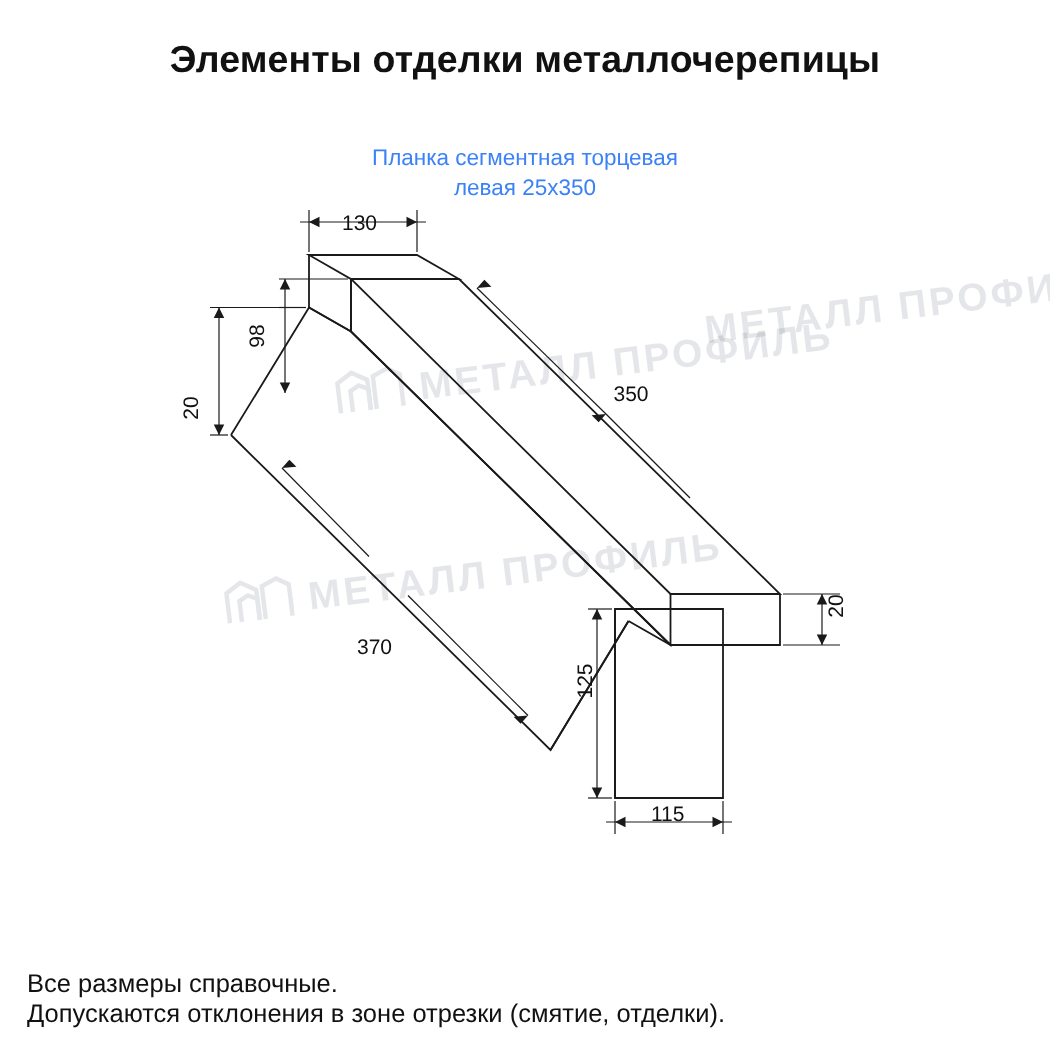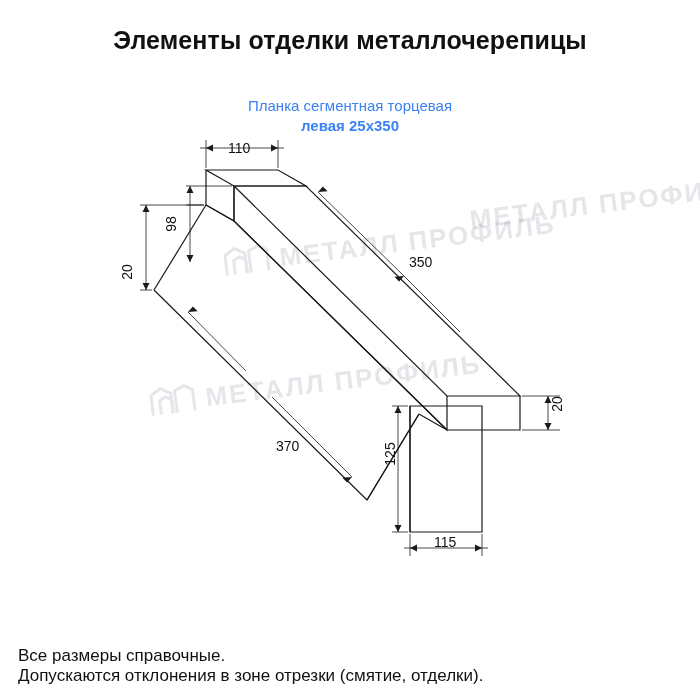"левая 25х350" .subtitle .line2 { font-weight: bold -> none }
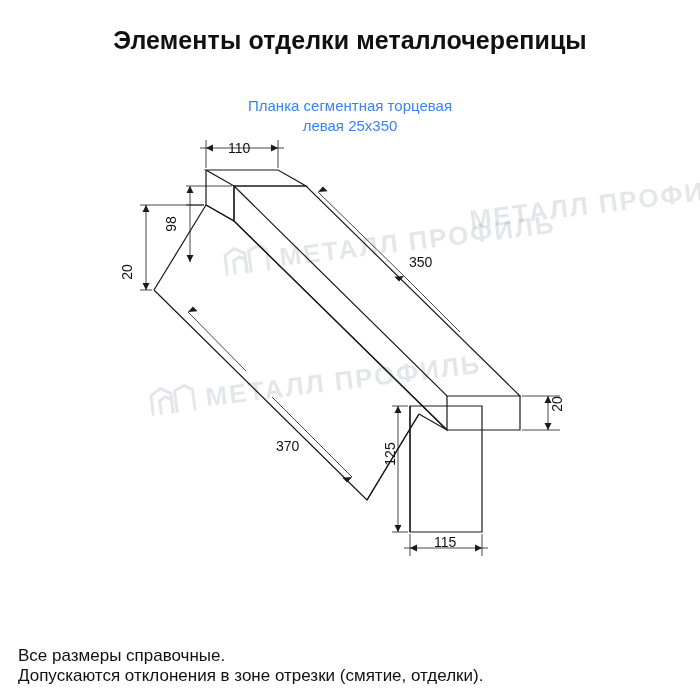"110" div.dim-label { text: 110 -> 130 }
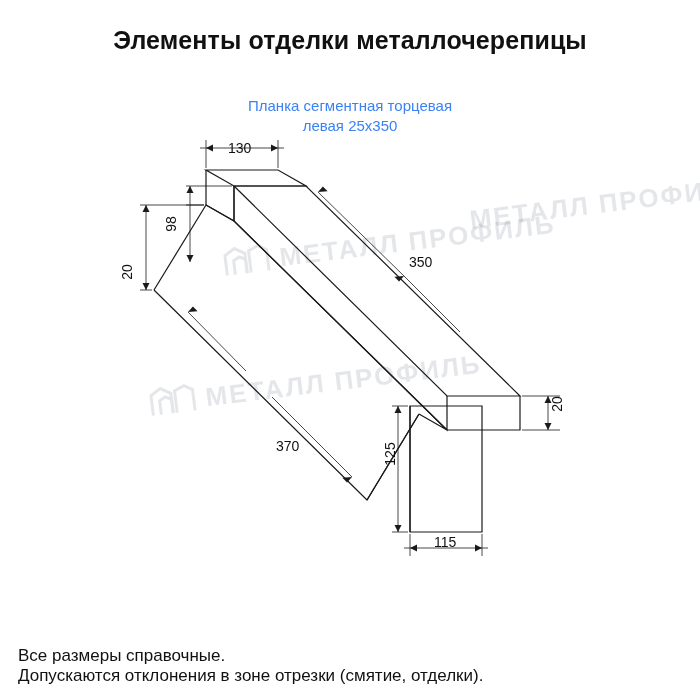"370" div.dim-label { margin-left: 38px -> none; top: 438px -> 423px }
